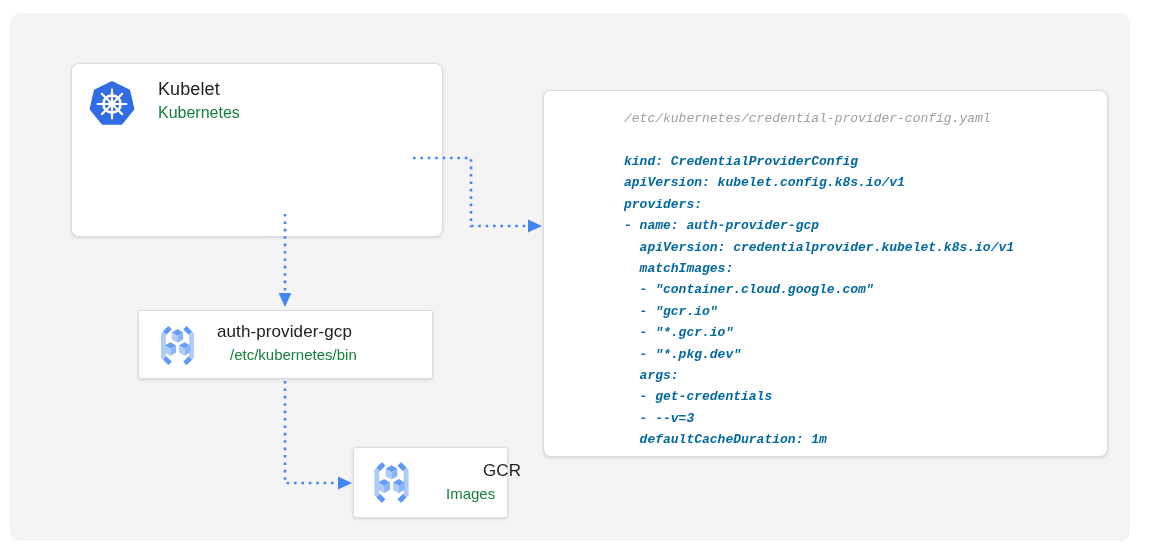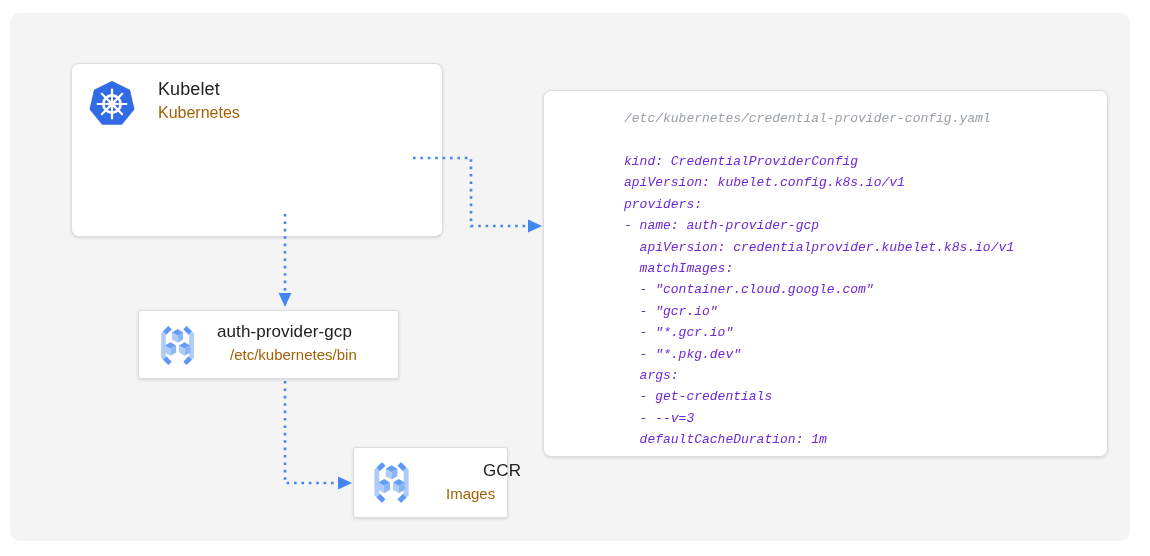"Kubernetes" .node-sub { color: #a16207 -> #15803d }
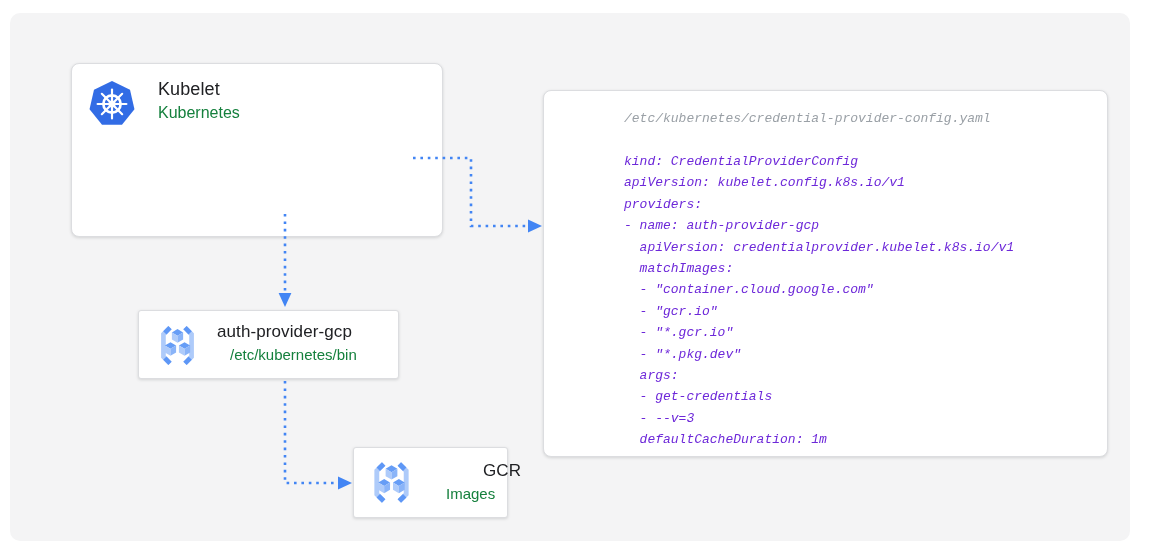"kind: CredentialProviderConfig" .code-body { color: #6d28d9 -> #0369a1; font-weight: 400 -> 700 }
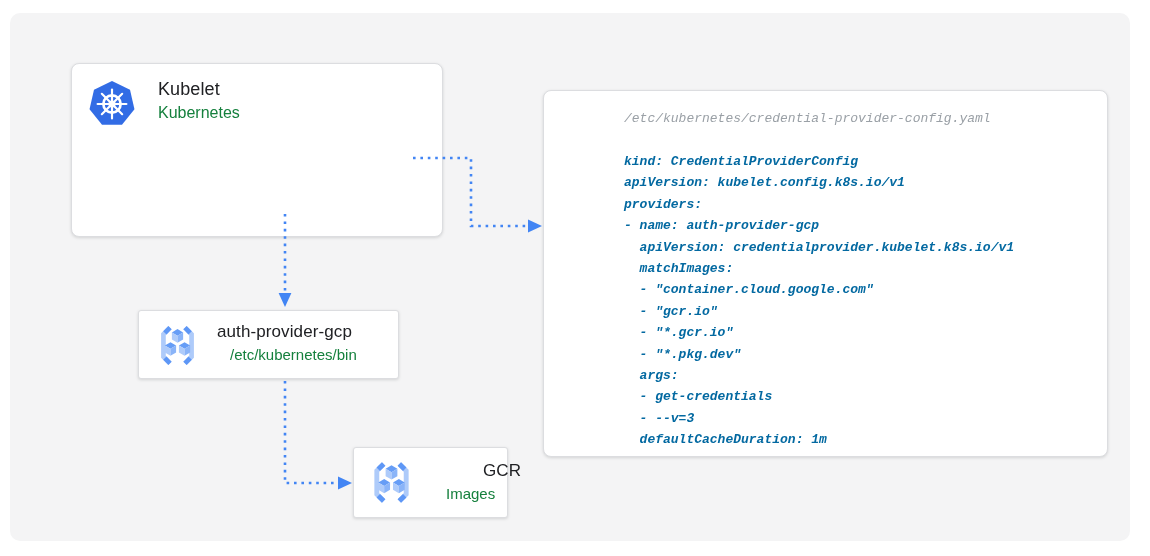"auth-provider-gcp" .card-auth { width: 261px -> 295px }
